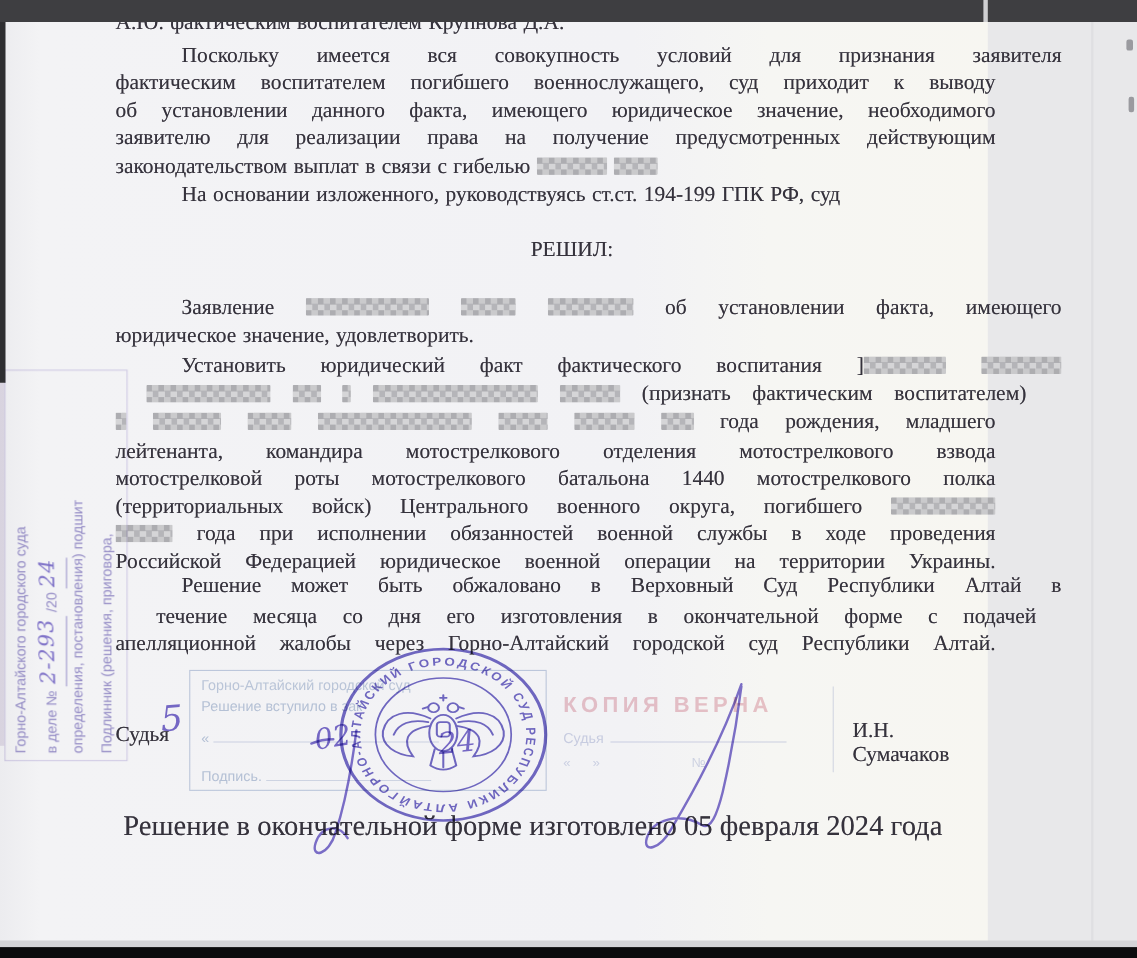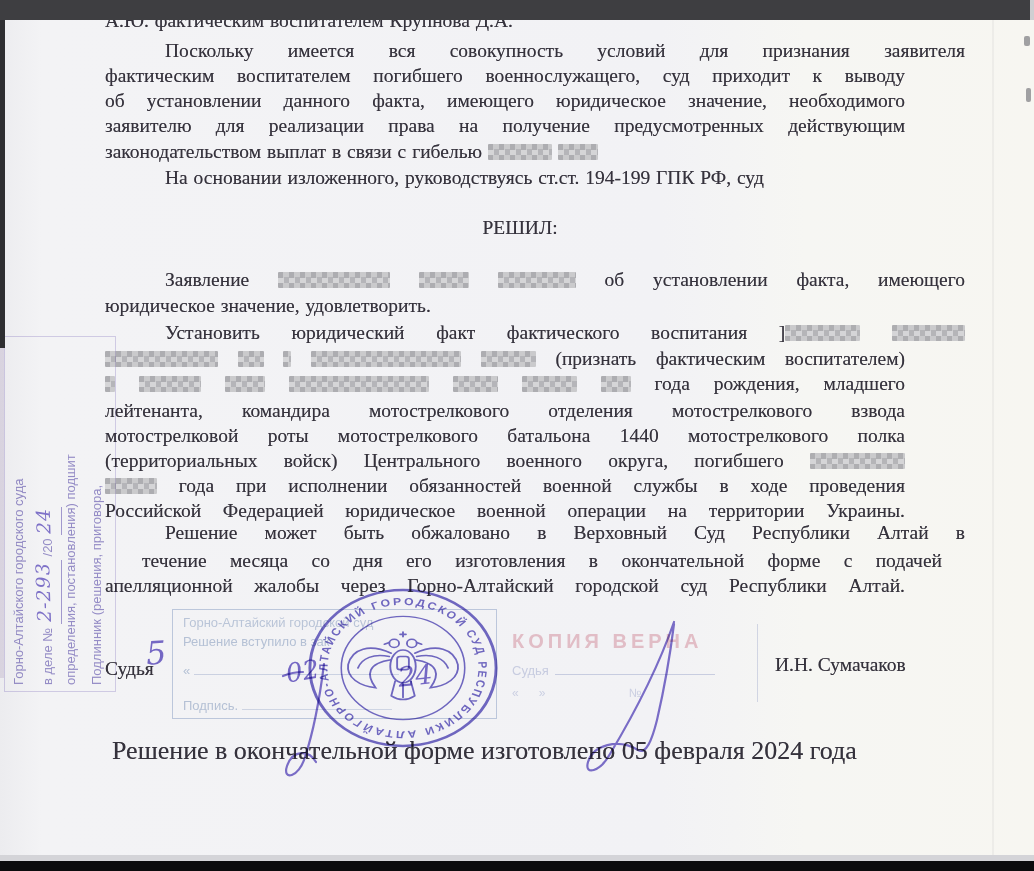"А.Ю. фактическим воспитателем Крупнова" .canvas { width: 1034px -> 898px }
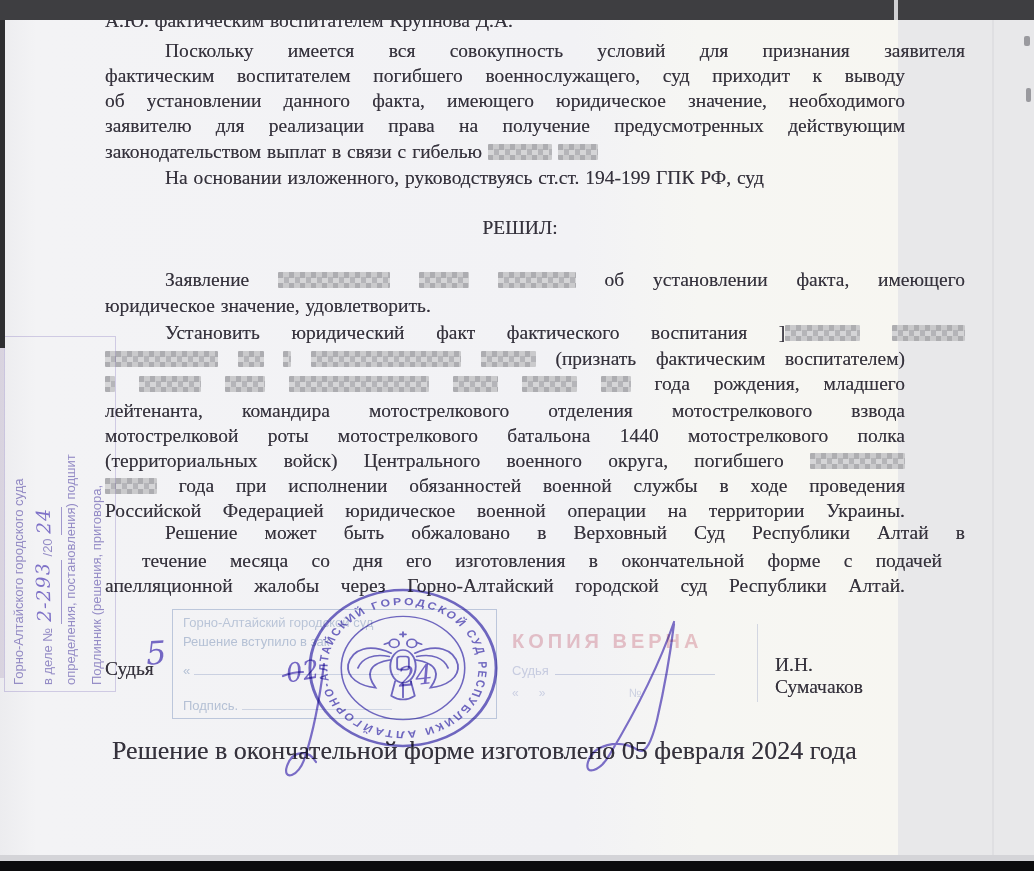"(признать фактическим воспитателем)" div.line { margin-left: none -> 28px }
